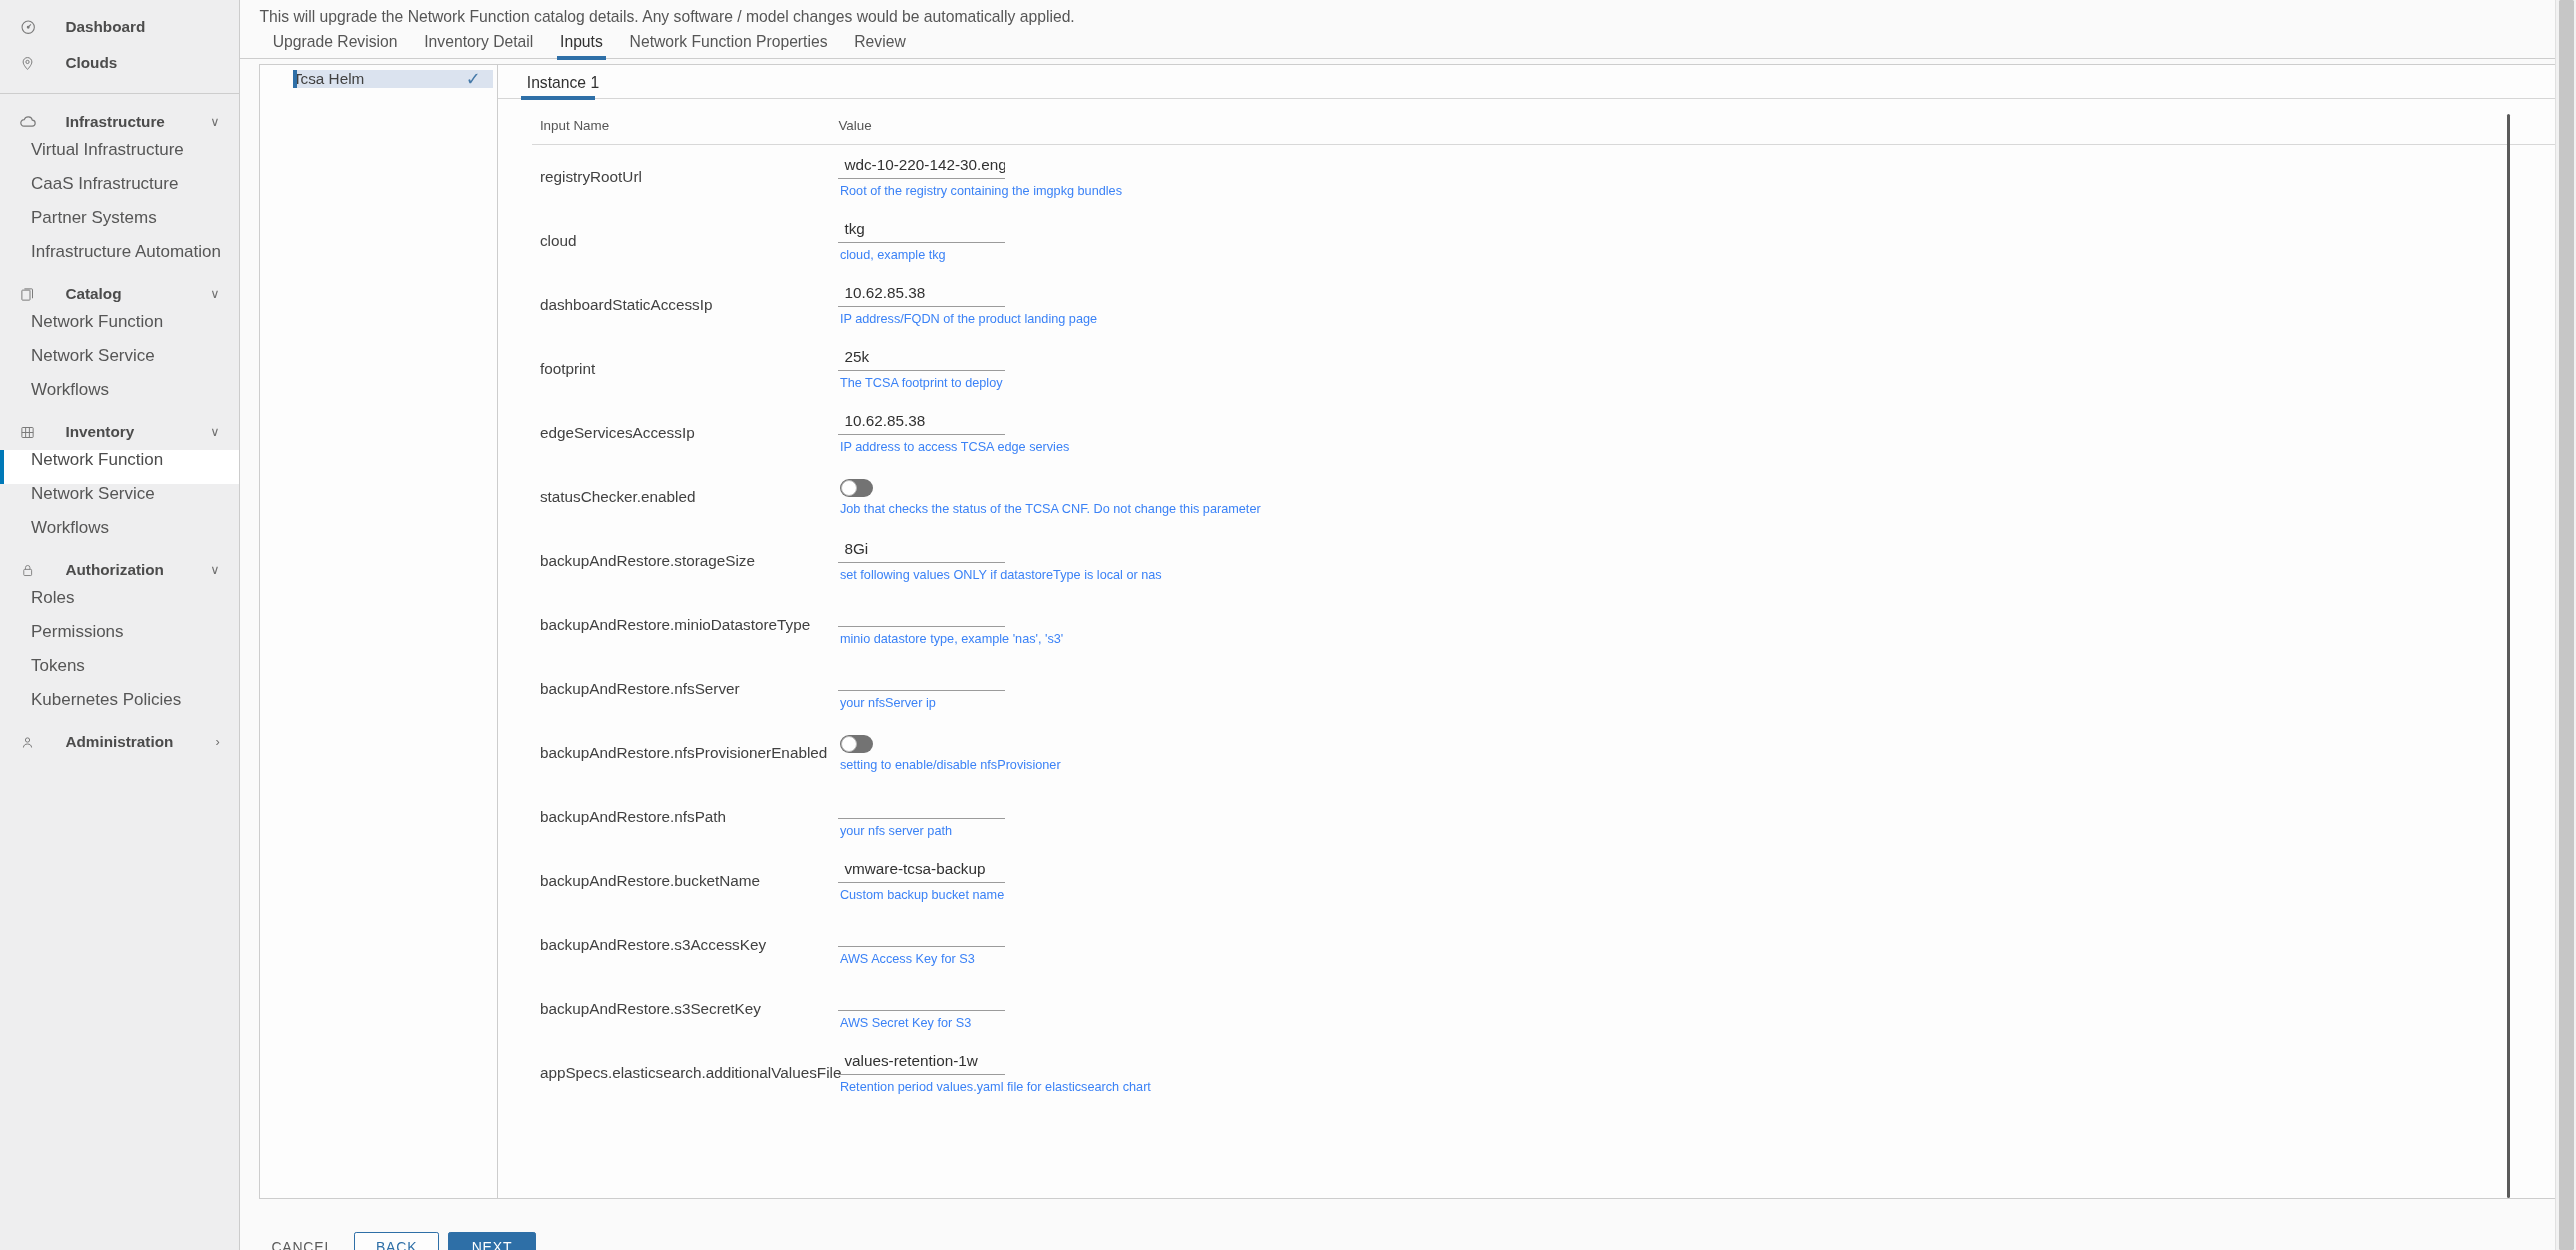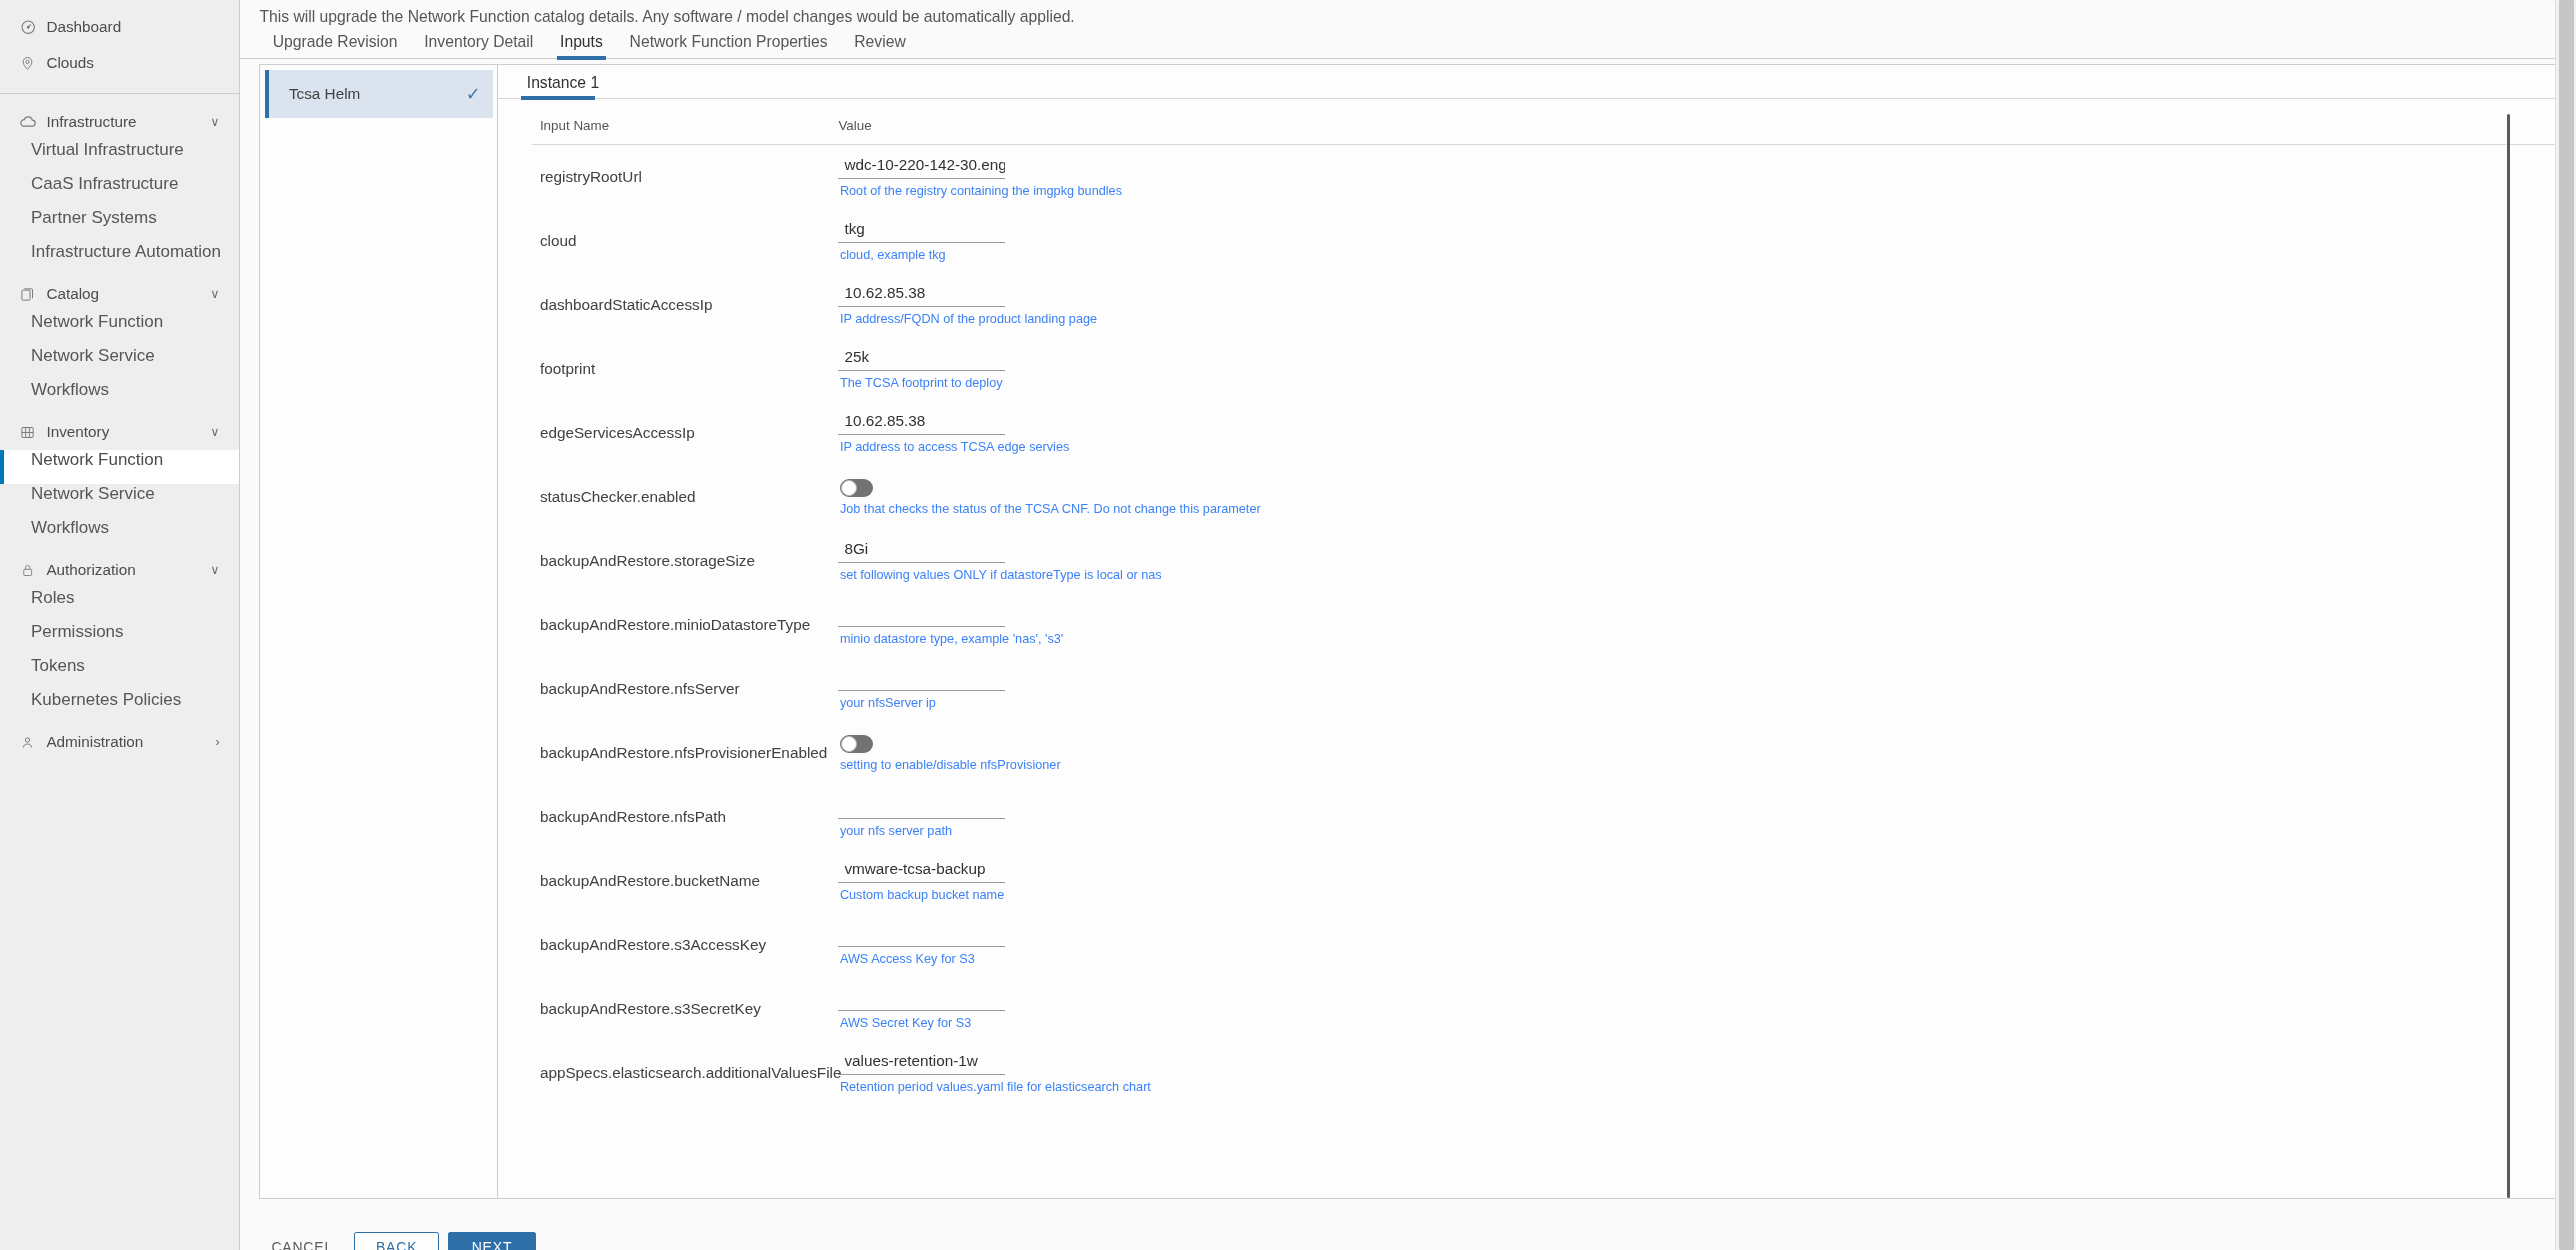"Dashboard" .nav-row .lbl { font-weight: normal -> bold; margin-left: none -> 19px }
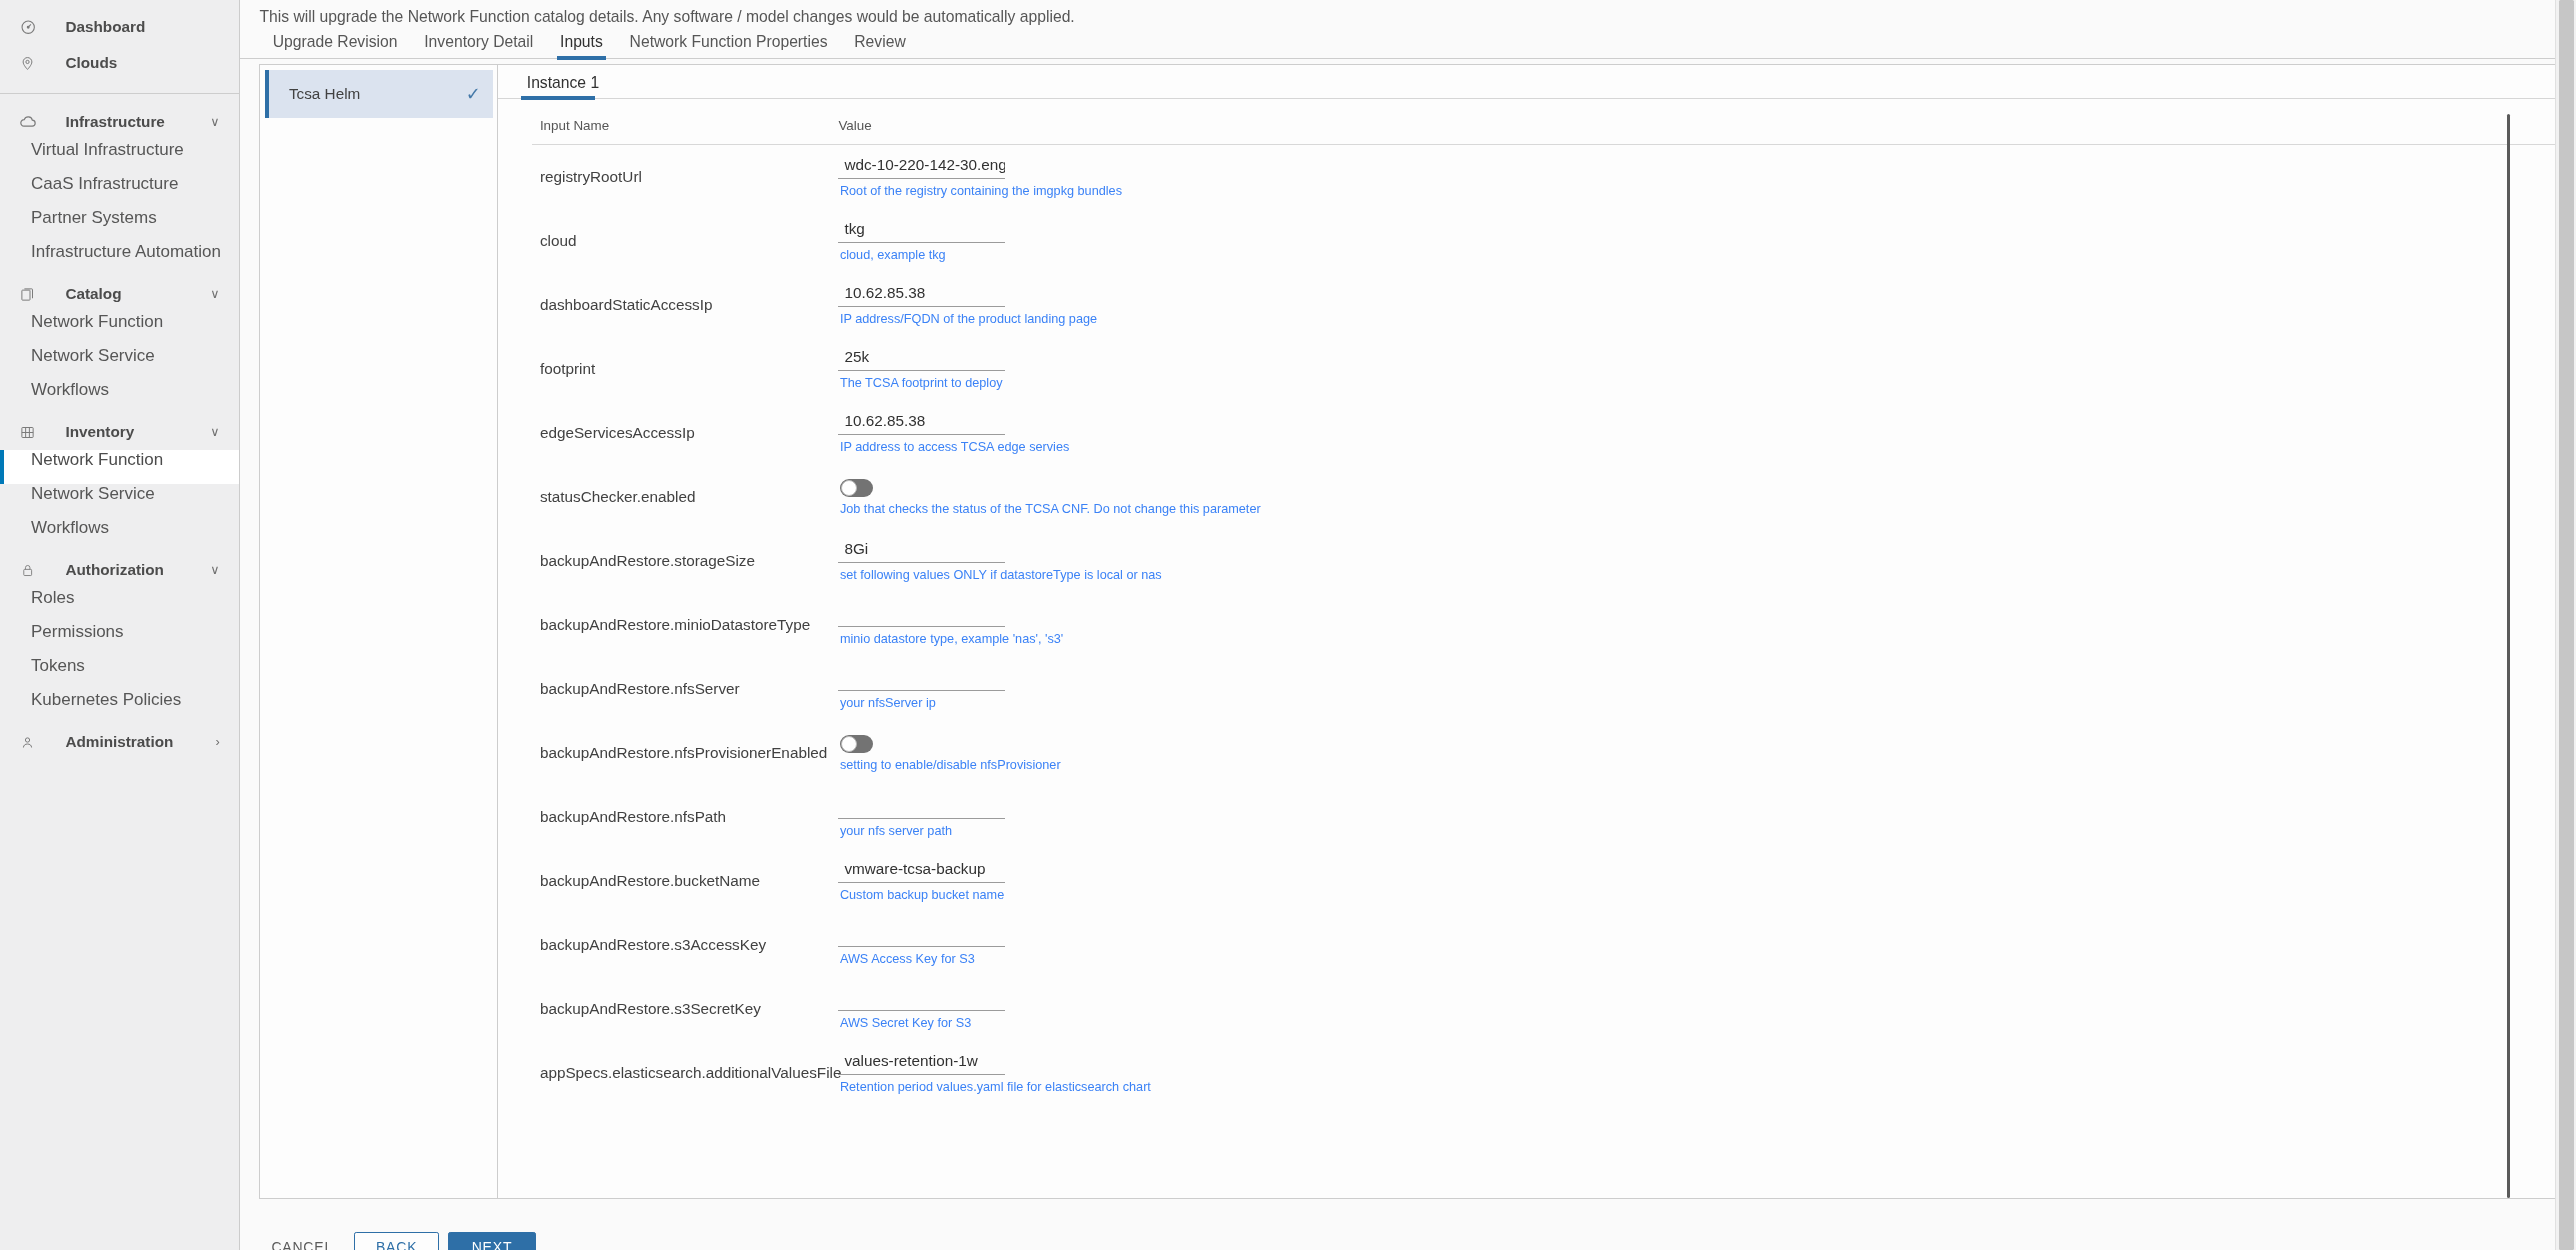"Tcsa Helm" .comp-item { height: 48px -> 18px; margin-left: none -> 28px; padding: 0 12px 0 24px -> 0 12px 0 0 }
